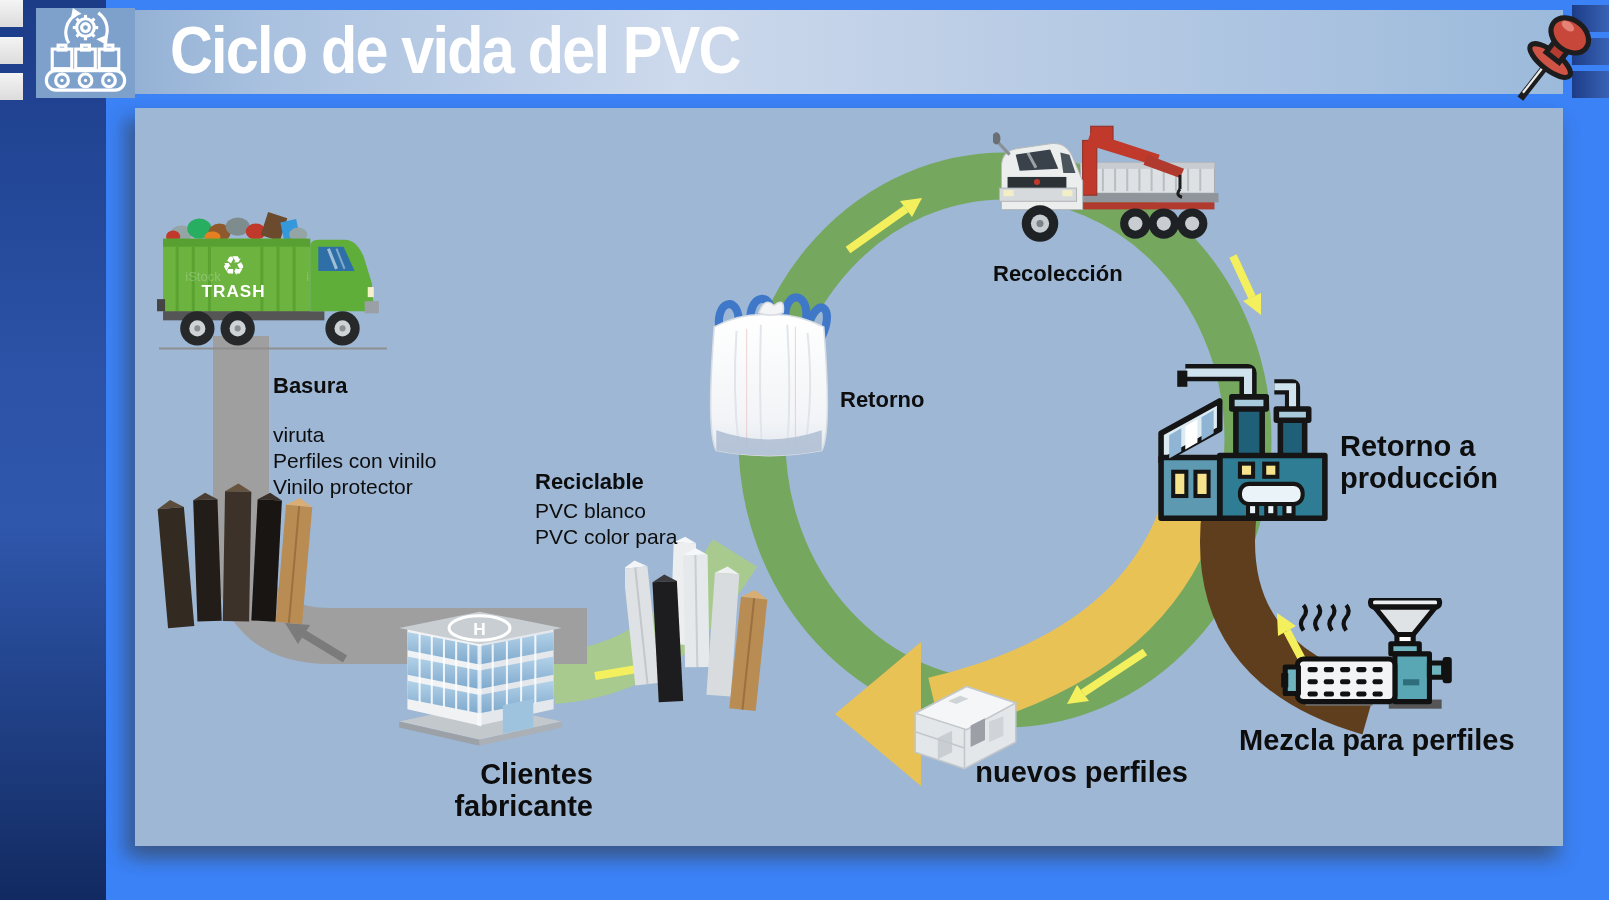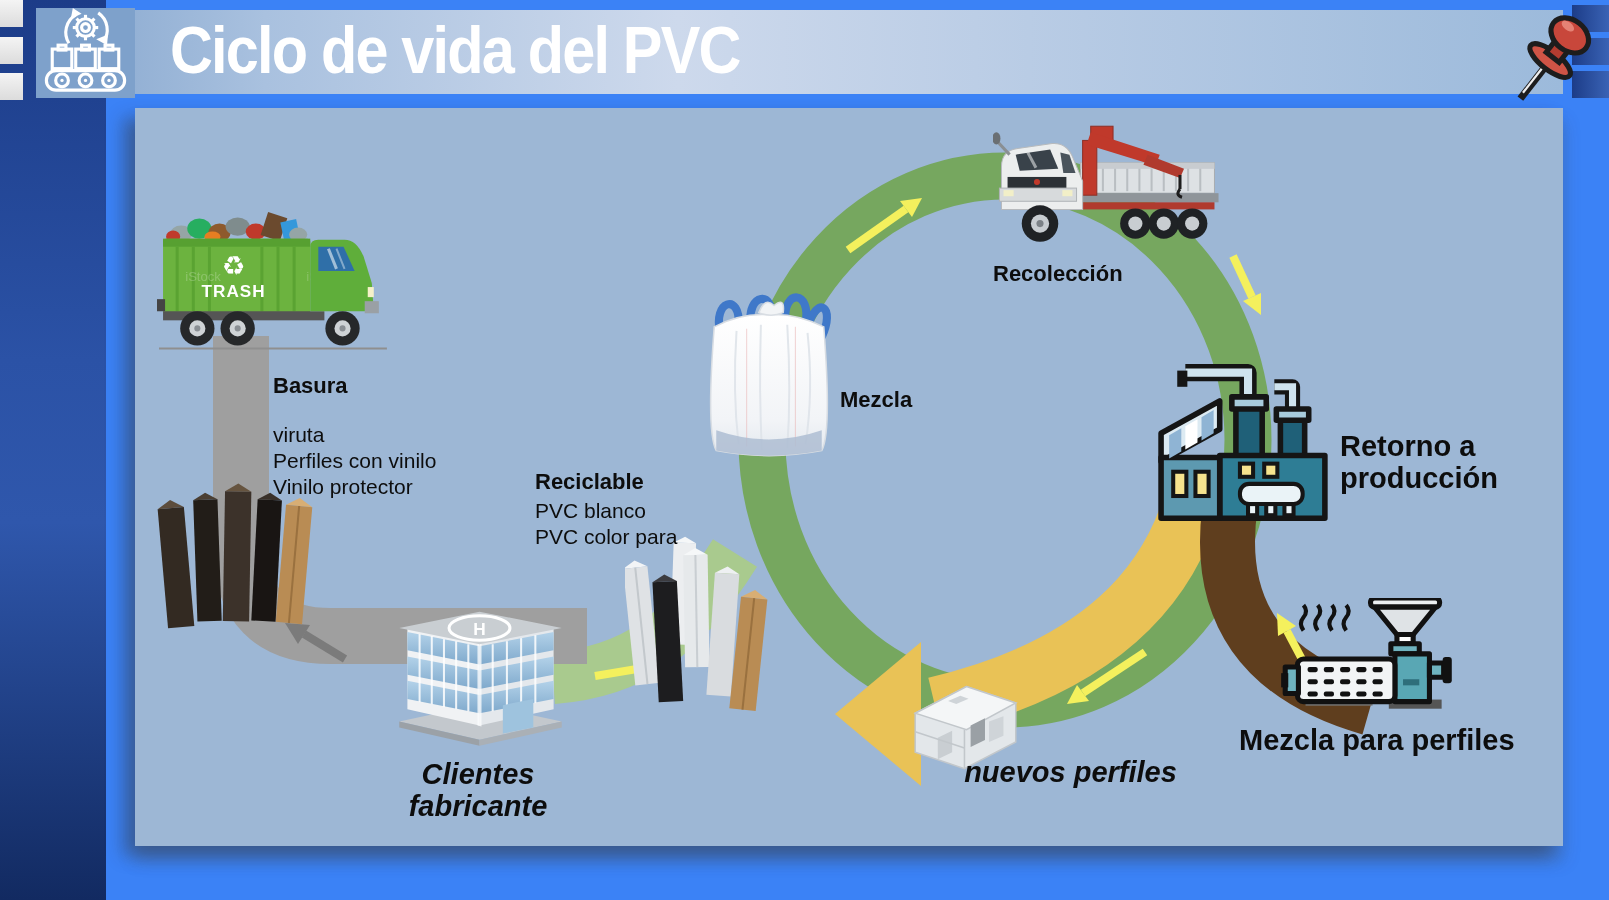"Mezcla" div.h { text: Mezcla -> Retorno }
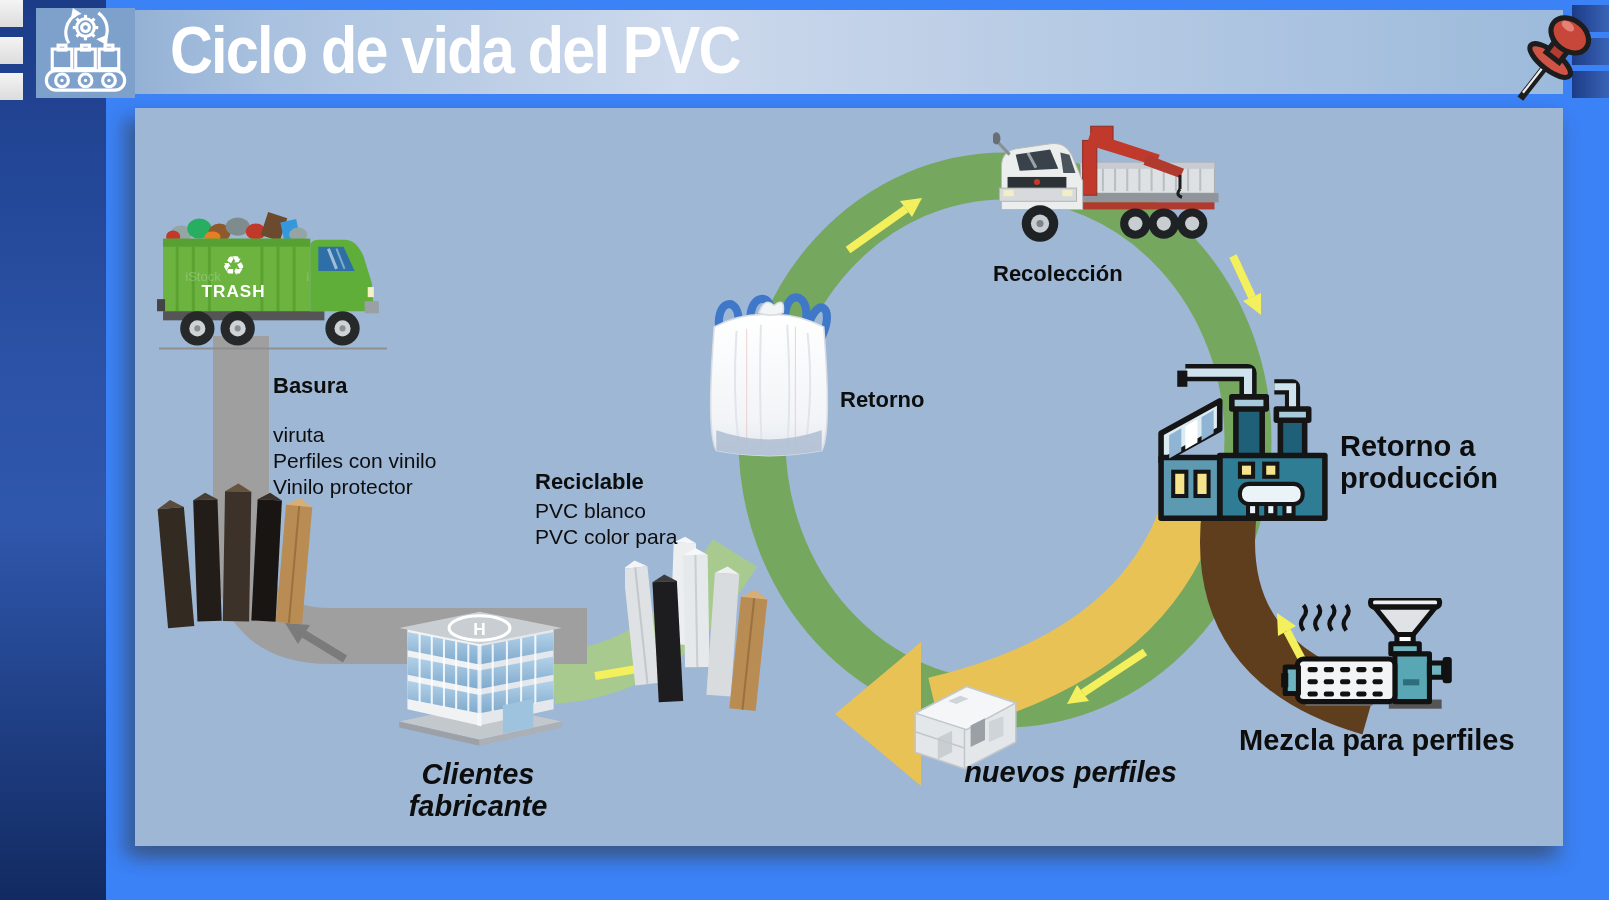"Clientes fabricante" .center { font-style: italic -> none; text-align: center -> right }
